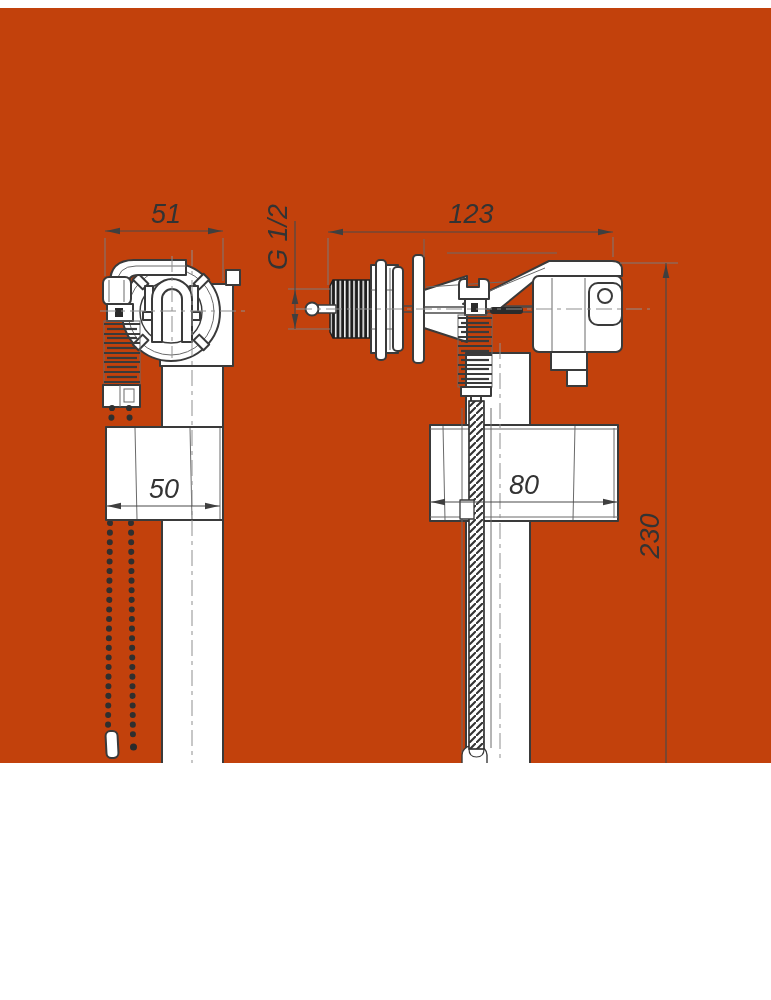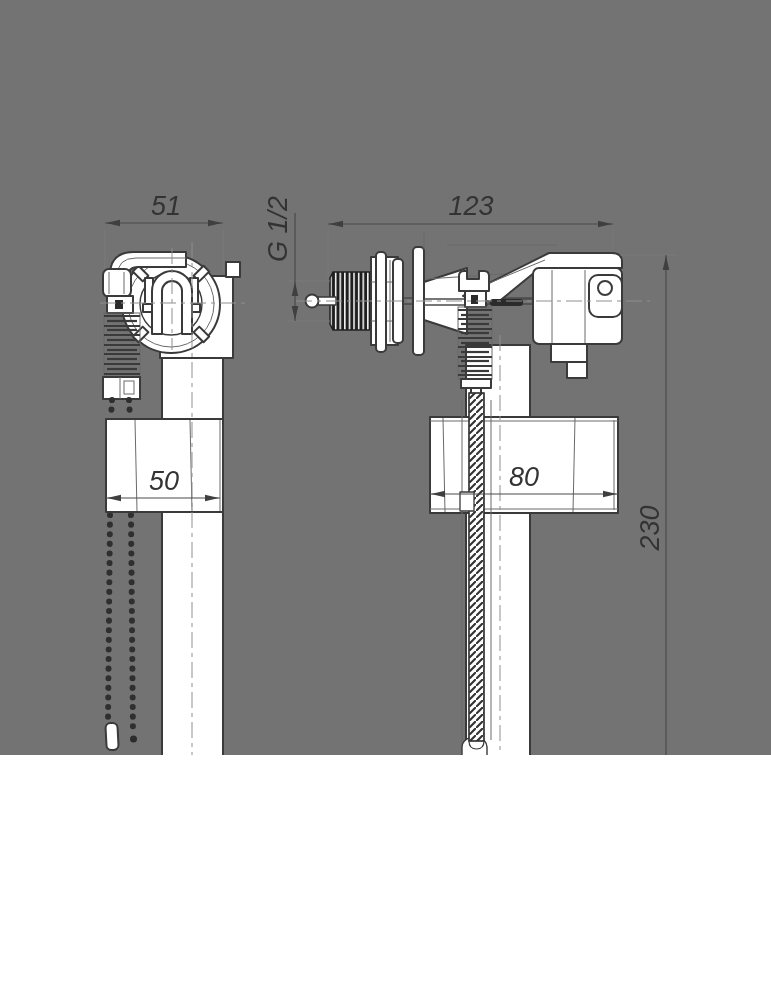"51" .page { background: #737373 -> #c2410c; margin-top: none -> 8px }
